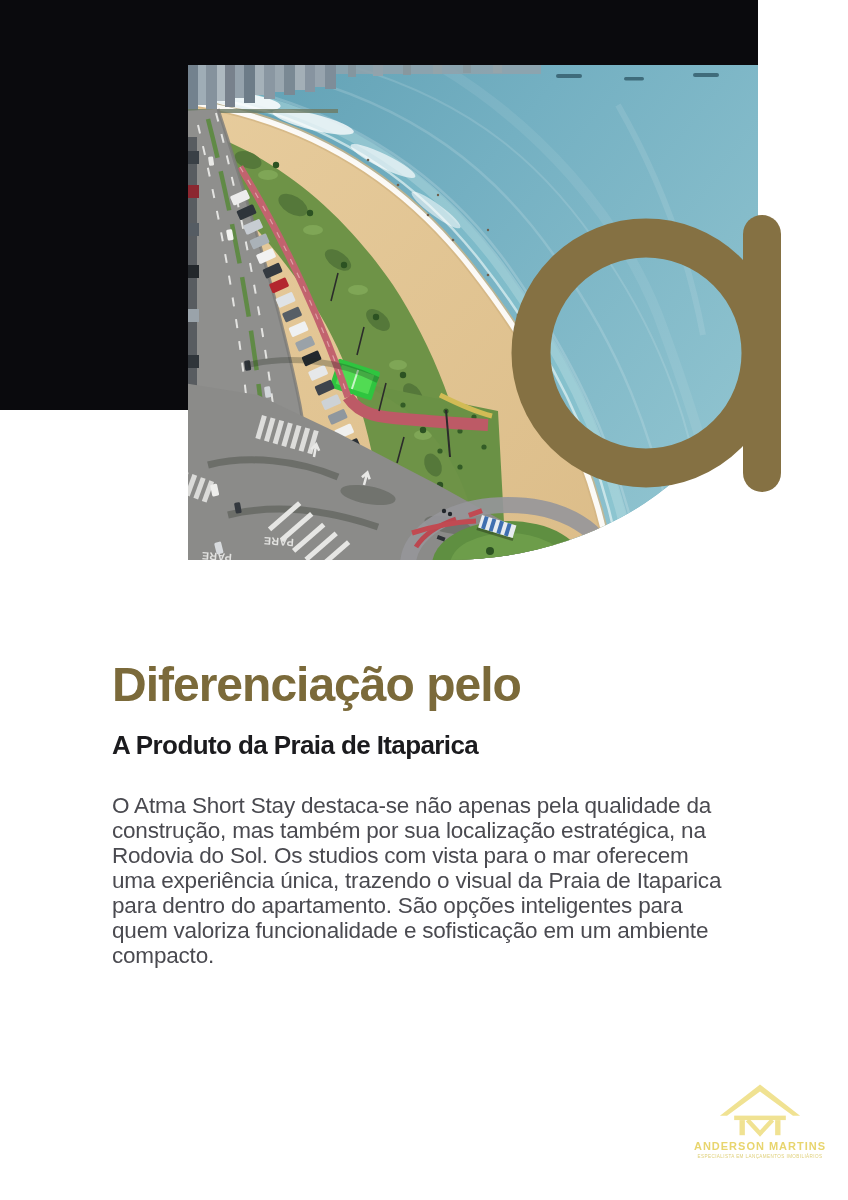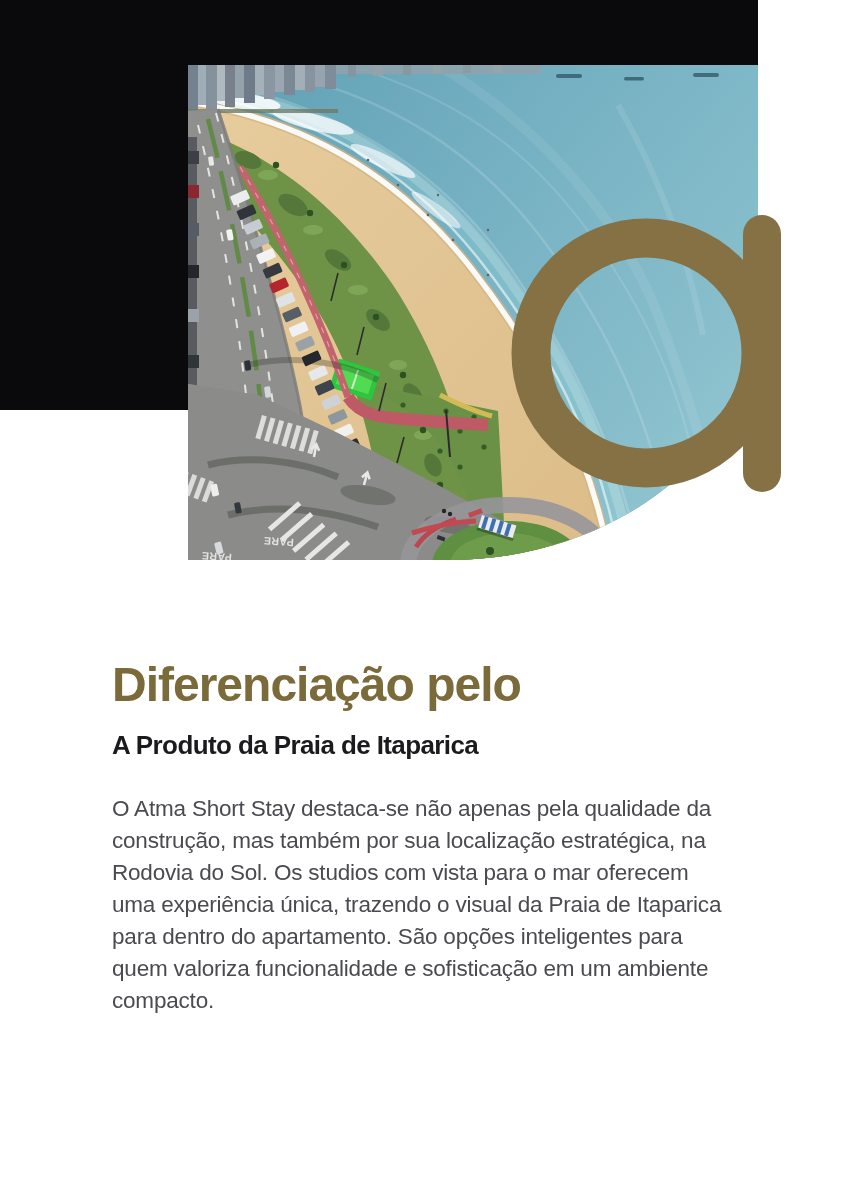"O Atma Short Stay destaca-se" .body-par { line-height: 32px -> 25px }
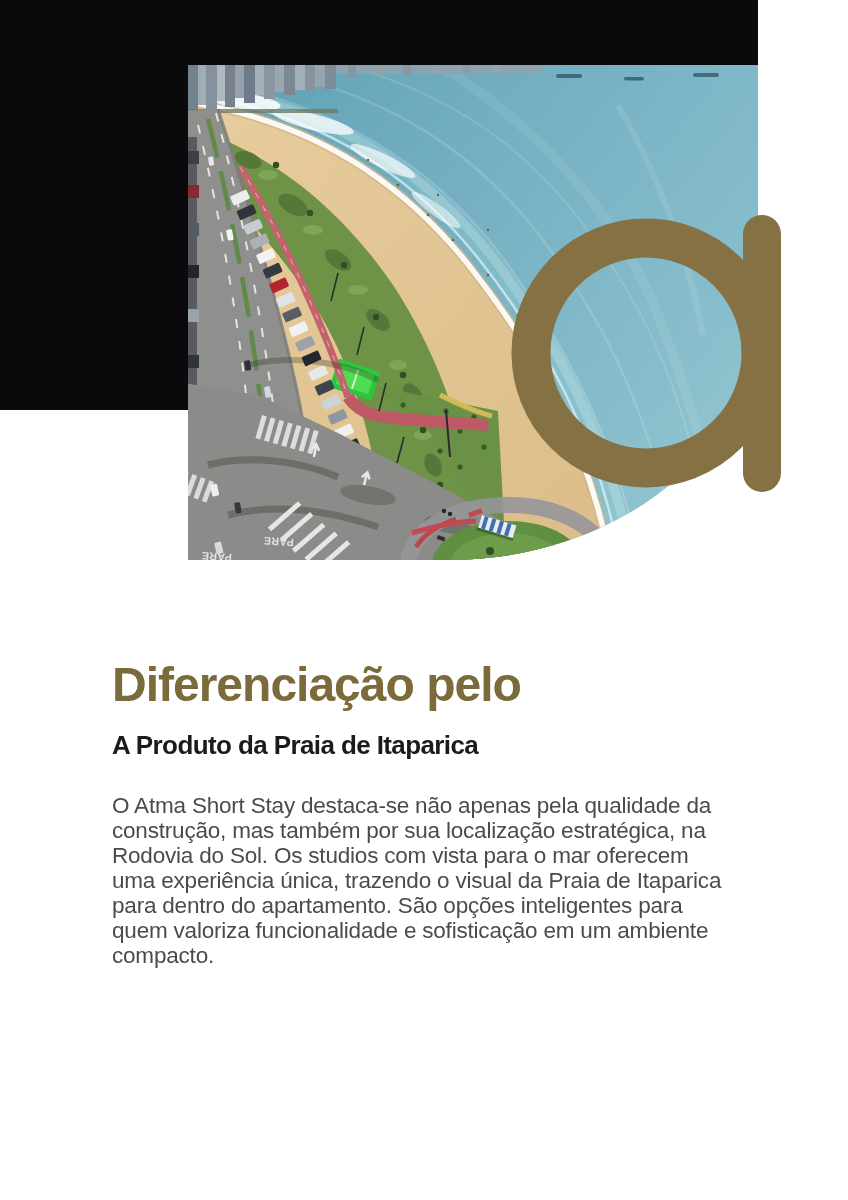"ANDERSON MARTINS" div.brand { html: none -> <div> <svg> <path></path> <rect></rect> <rect></rect> <rect></rect> <path></path> </svg> <div>ANDERSON MARTINS</div> <div>ESPECIALISTA EM LANÇAMENTOS IMOBILIÁRIOS</div> </div> }
